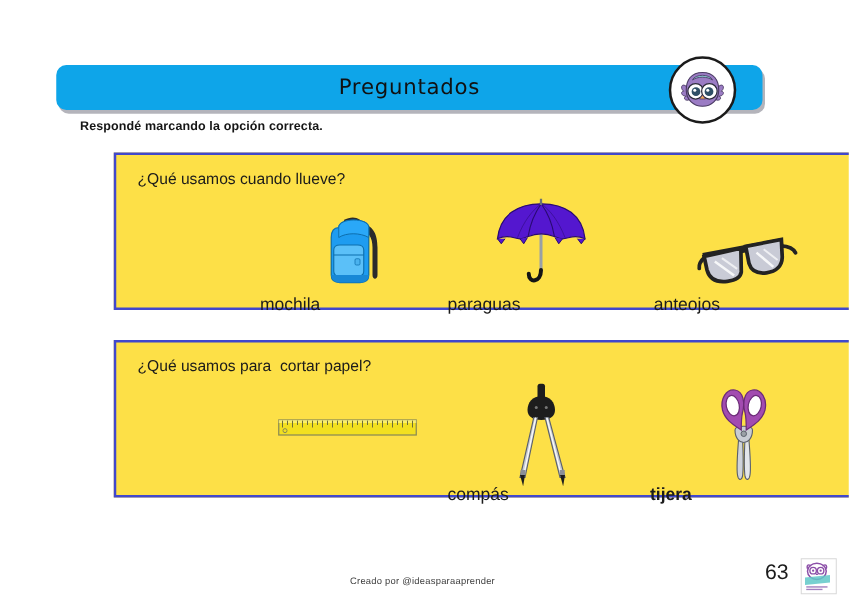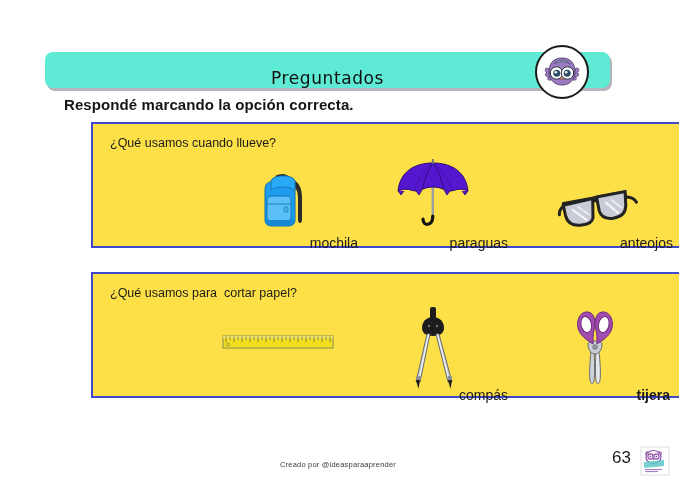"Preguntados" .banner { align-items: flex-end -> center; background: #5eead4 -> #0ea5e9 }
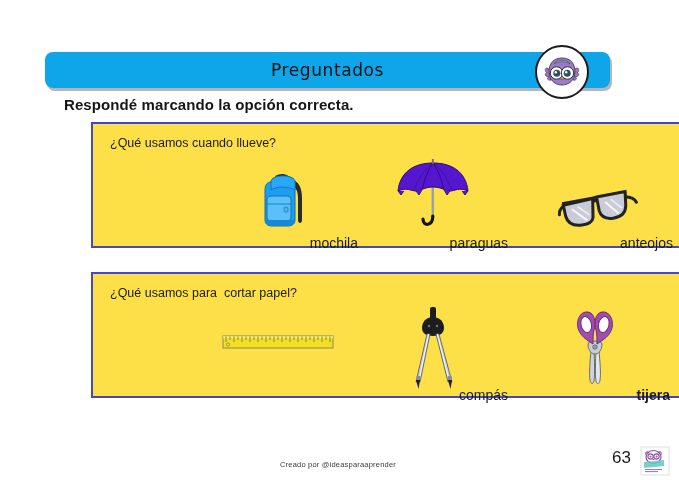"Respondé marcando la opción correcta." .instruction { font-size: 15px -> 10px }
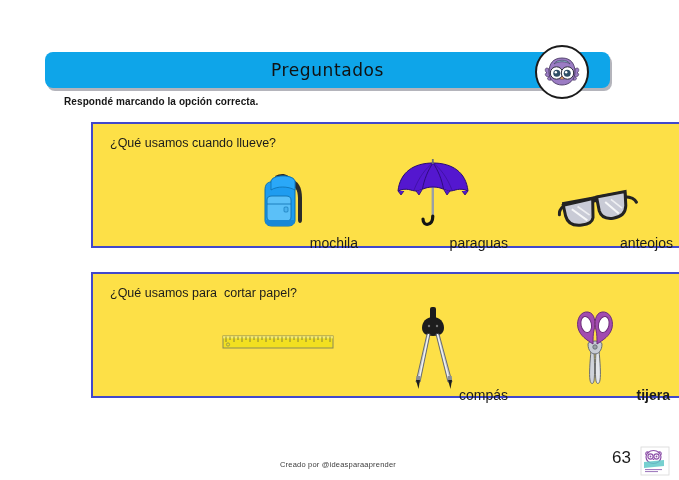"mochila" .option { text-align: right -> left }
